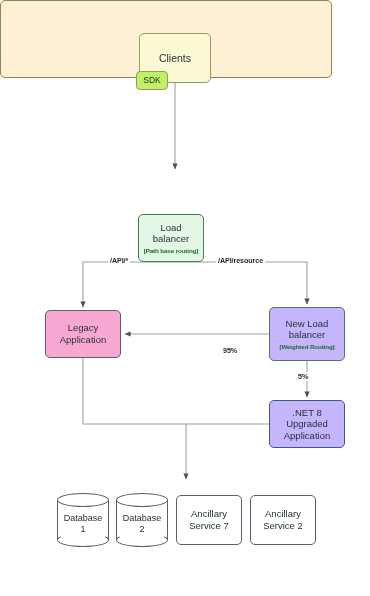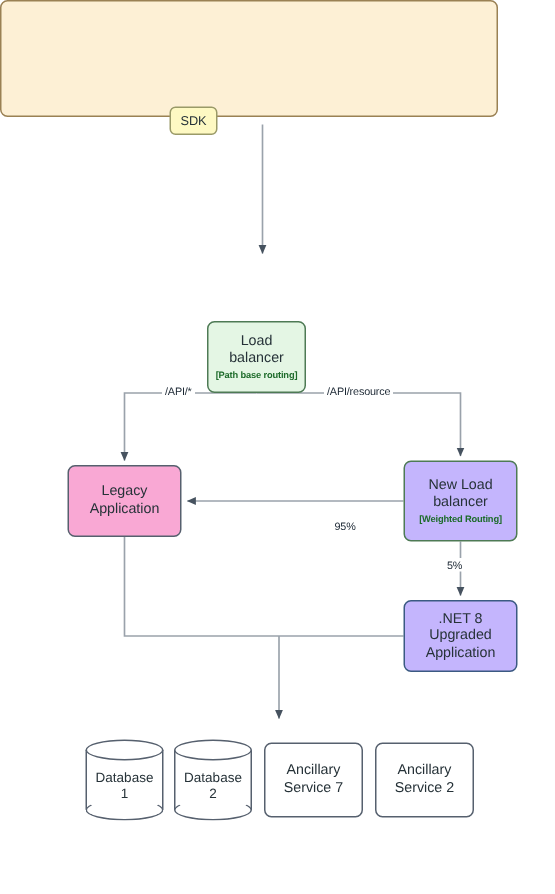"Clients" div.node { html: none -> <div> <span>Clients</span> </div> }
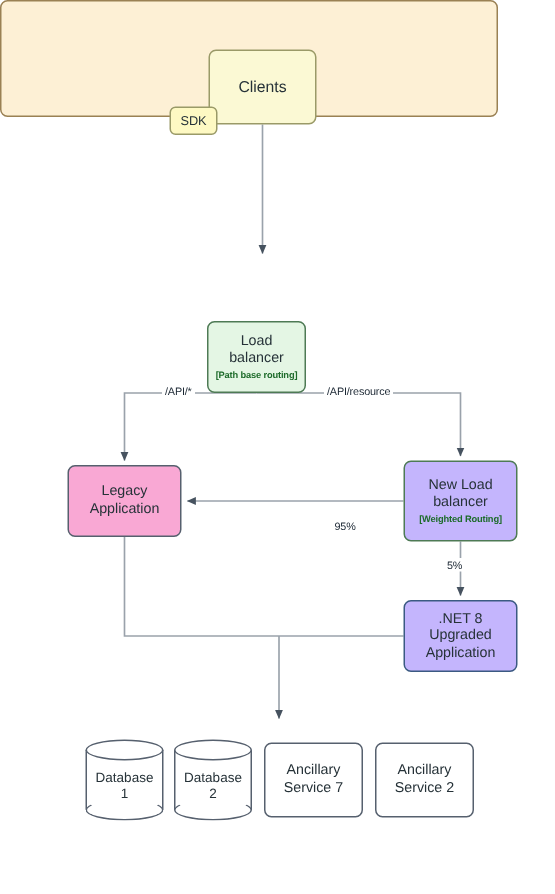"SDK" #sdk { background: #fef9c3 -> #bef264; left: 113px -> 136px }
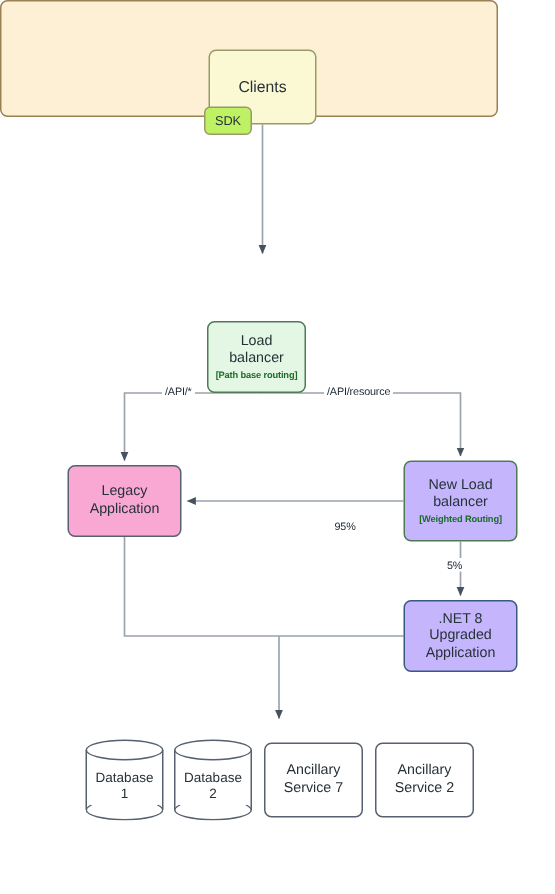"/API/*" .elabel { font-weight: normal -> bold }
